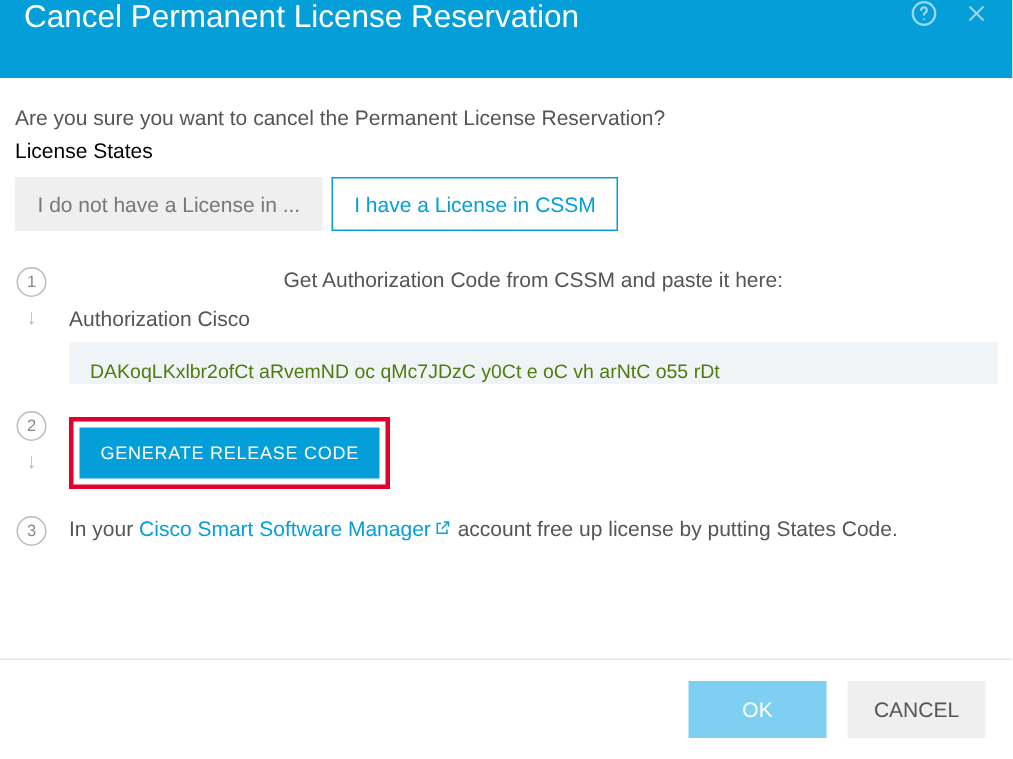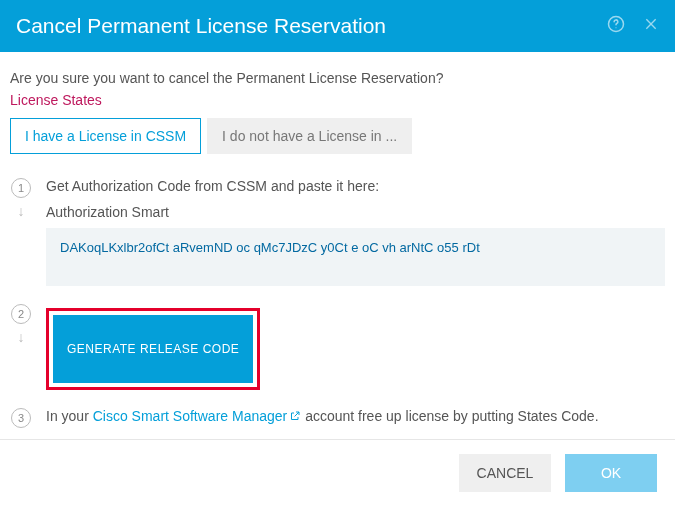"Cancel Permanent License Reservation" .header { align-items: center -> flex-start }
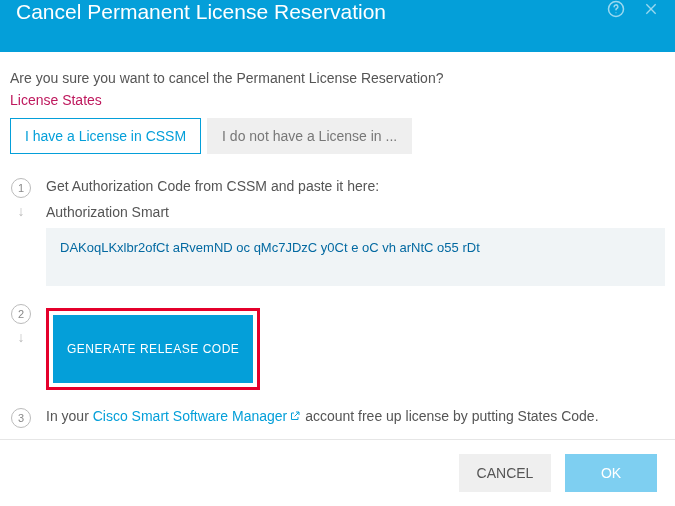"License States" .license-states { color: #be185d -> #000000 }
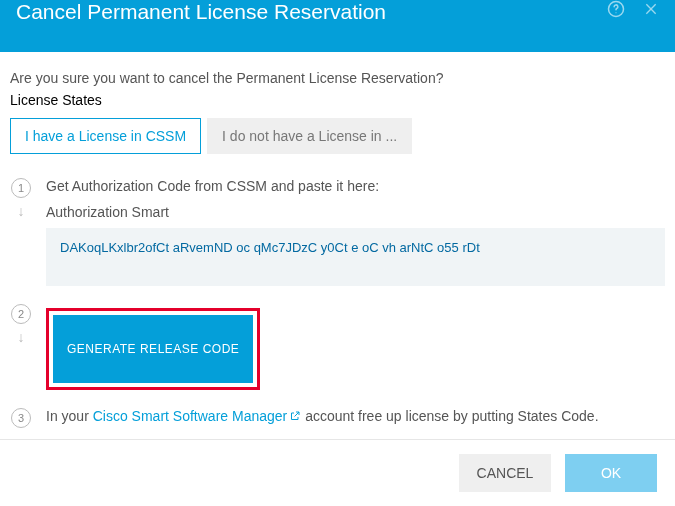"I have a License in" div.tab { order: before "I do not have a" -> after "I do not have a" }
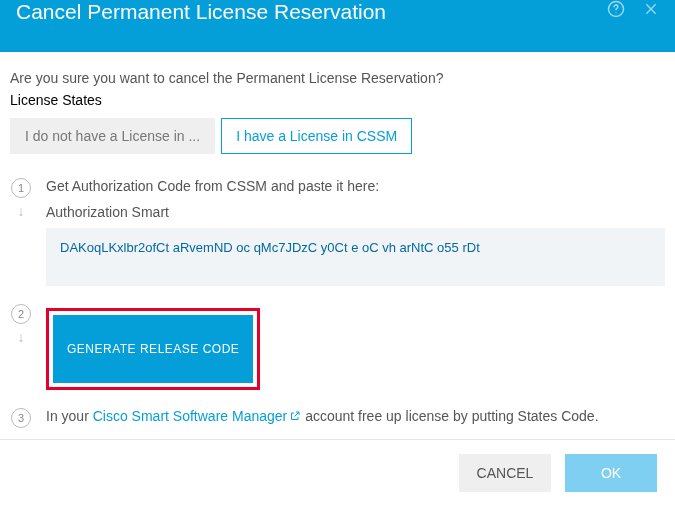"Get Authorization Code from CSSM" .step-text { text-align: none -> center }
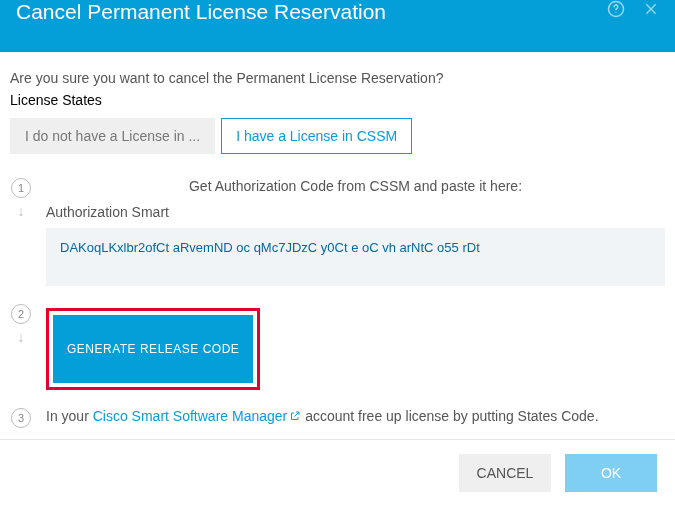"Authorization Smart" div.auth-label { text: Smart -> Cisco }
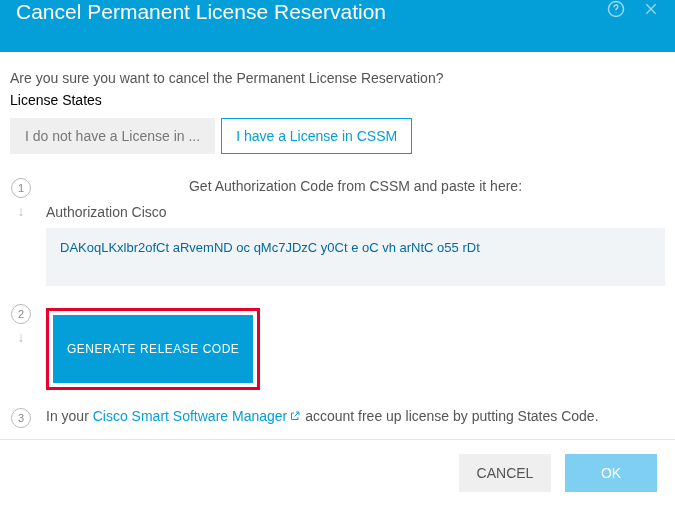"DAKoqLKxlbr2ofCt aRvemND oc qMc7JDzC" .code-box { color: #0369a1 -> #4d7c0f; height: 58px -> 28px }
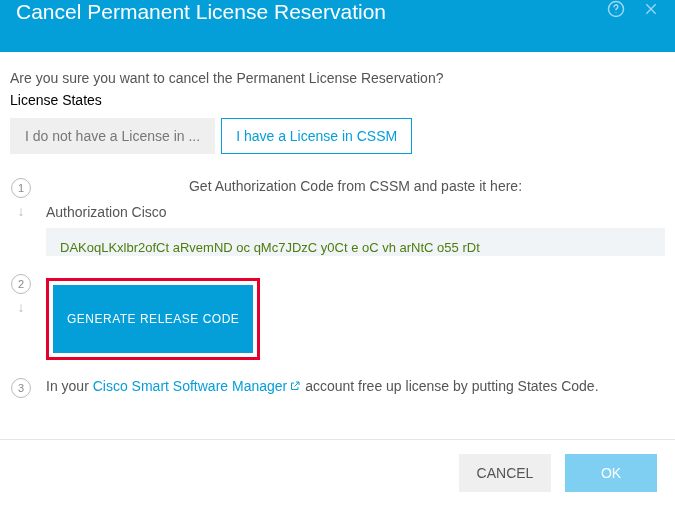"GENERATE RELEASE CODE" .gen-btn { padding: 27px 14px -> 10px 14px }
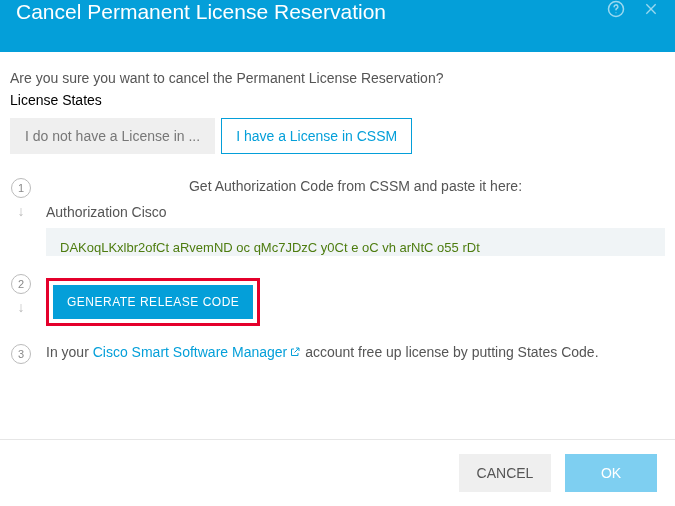"CANCEL" button.btn { order: before "OK" -> after "OK" }
